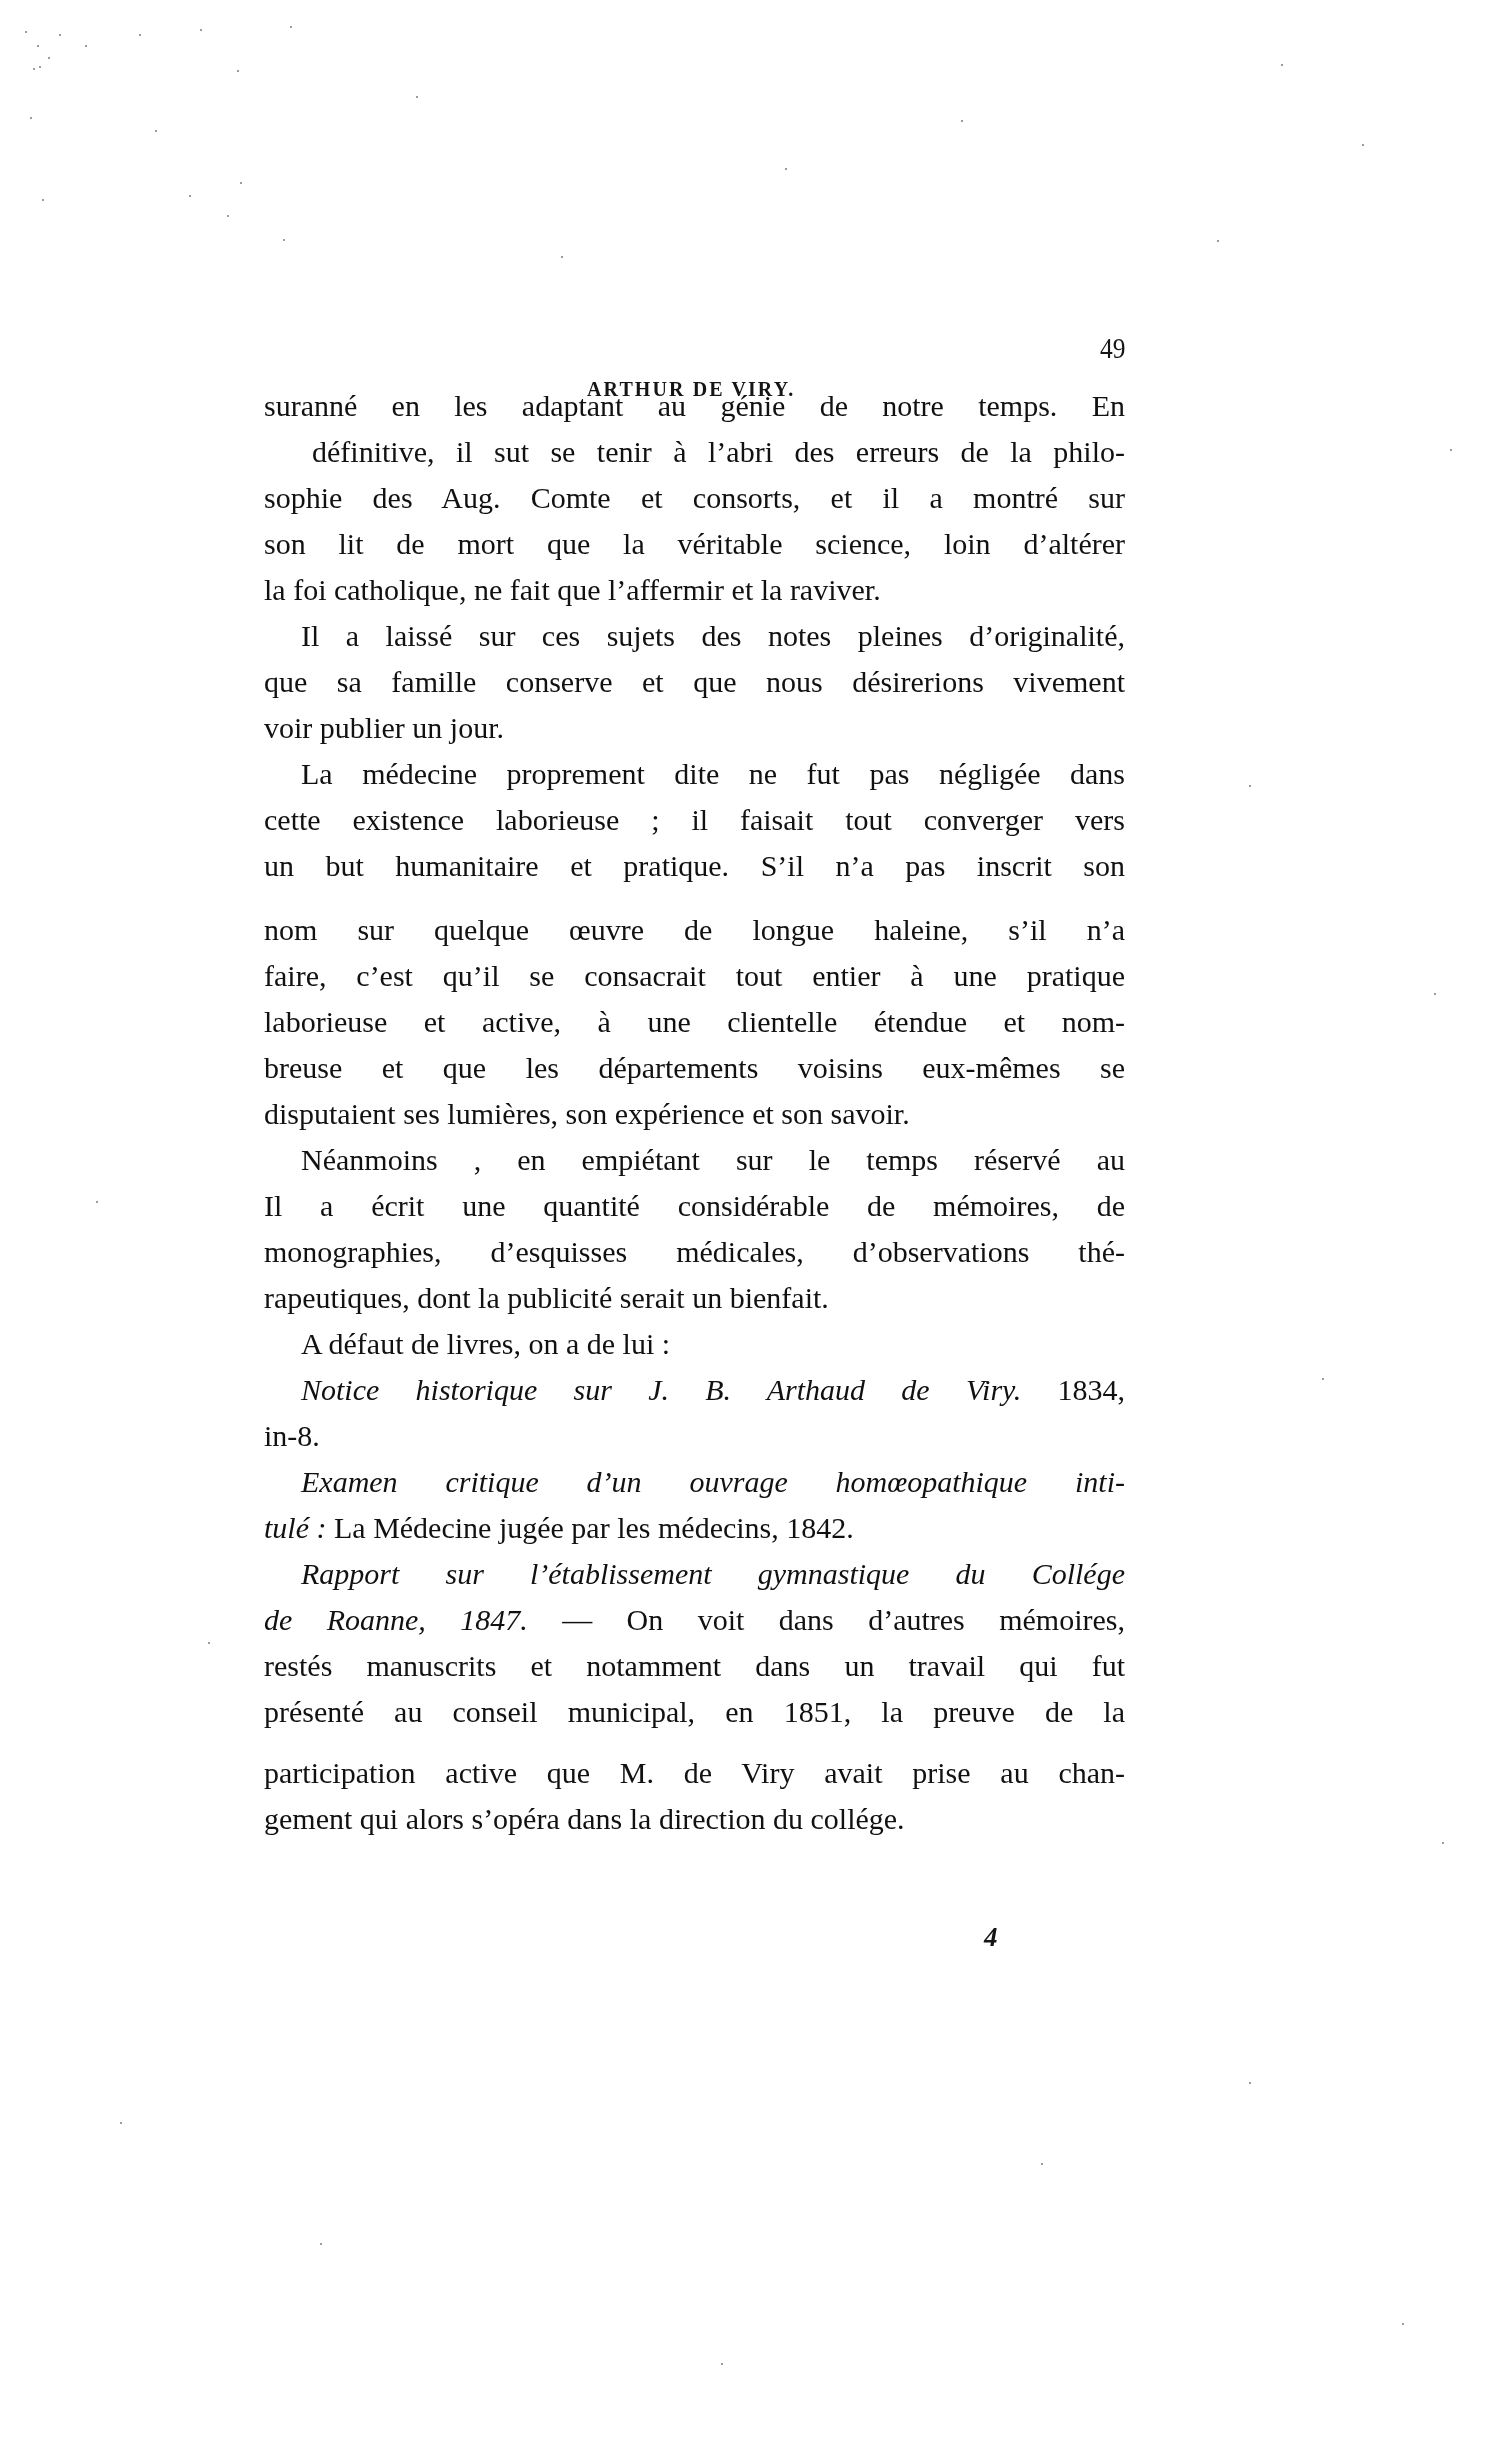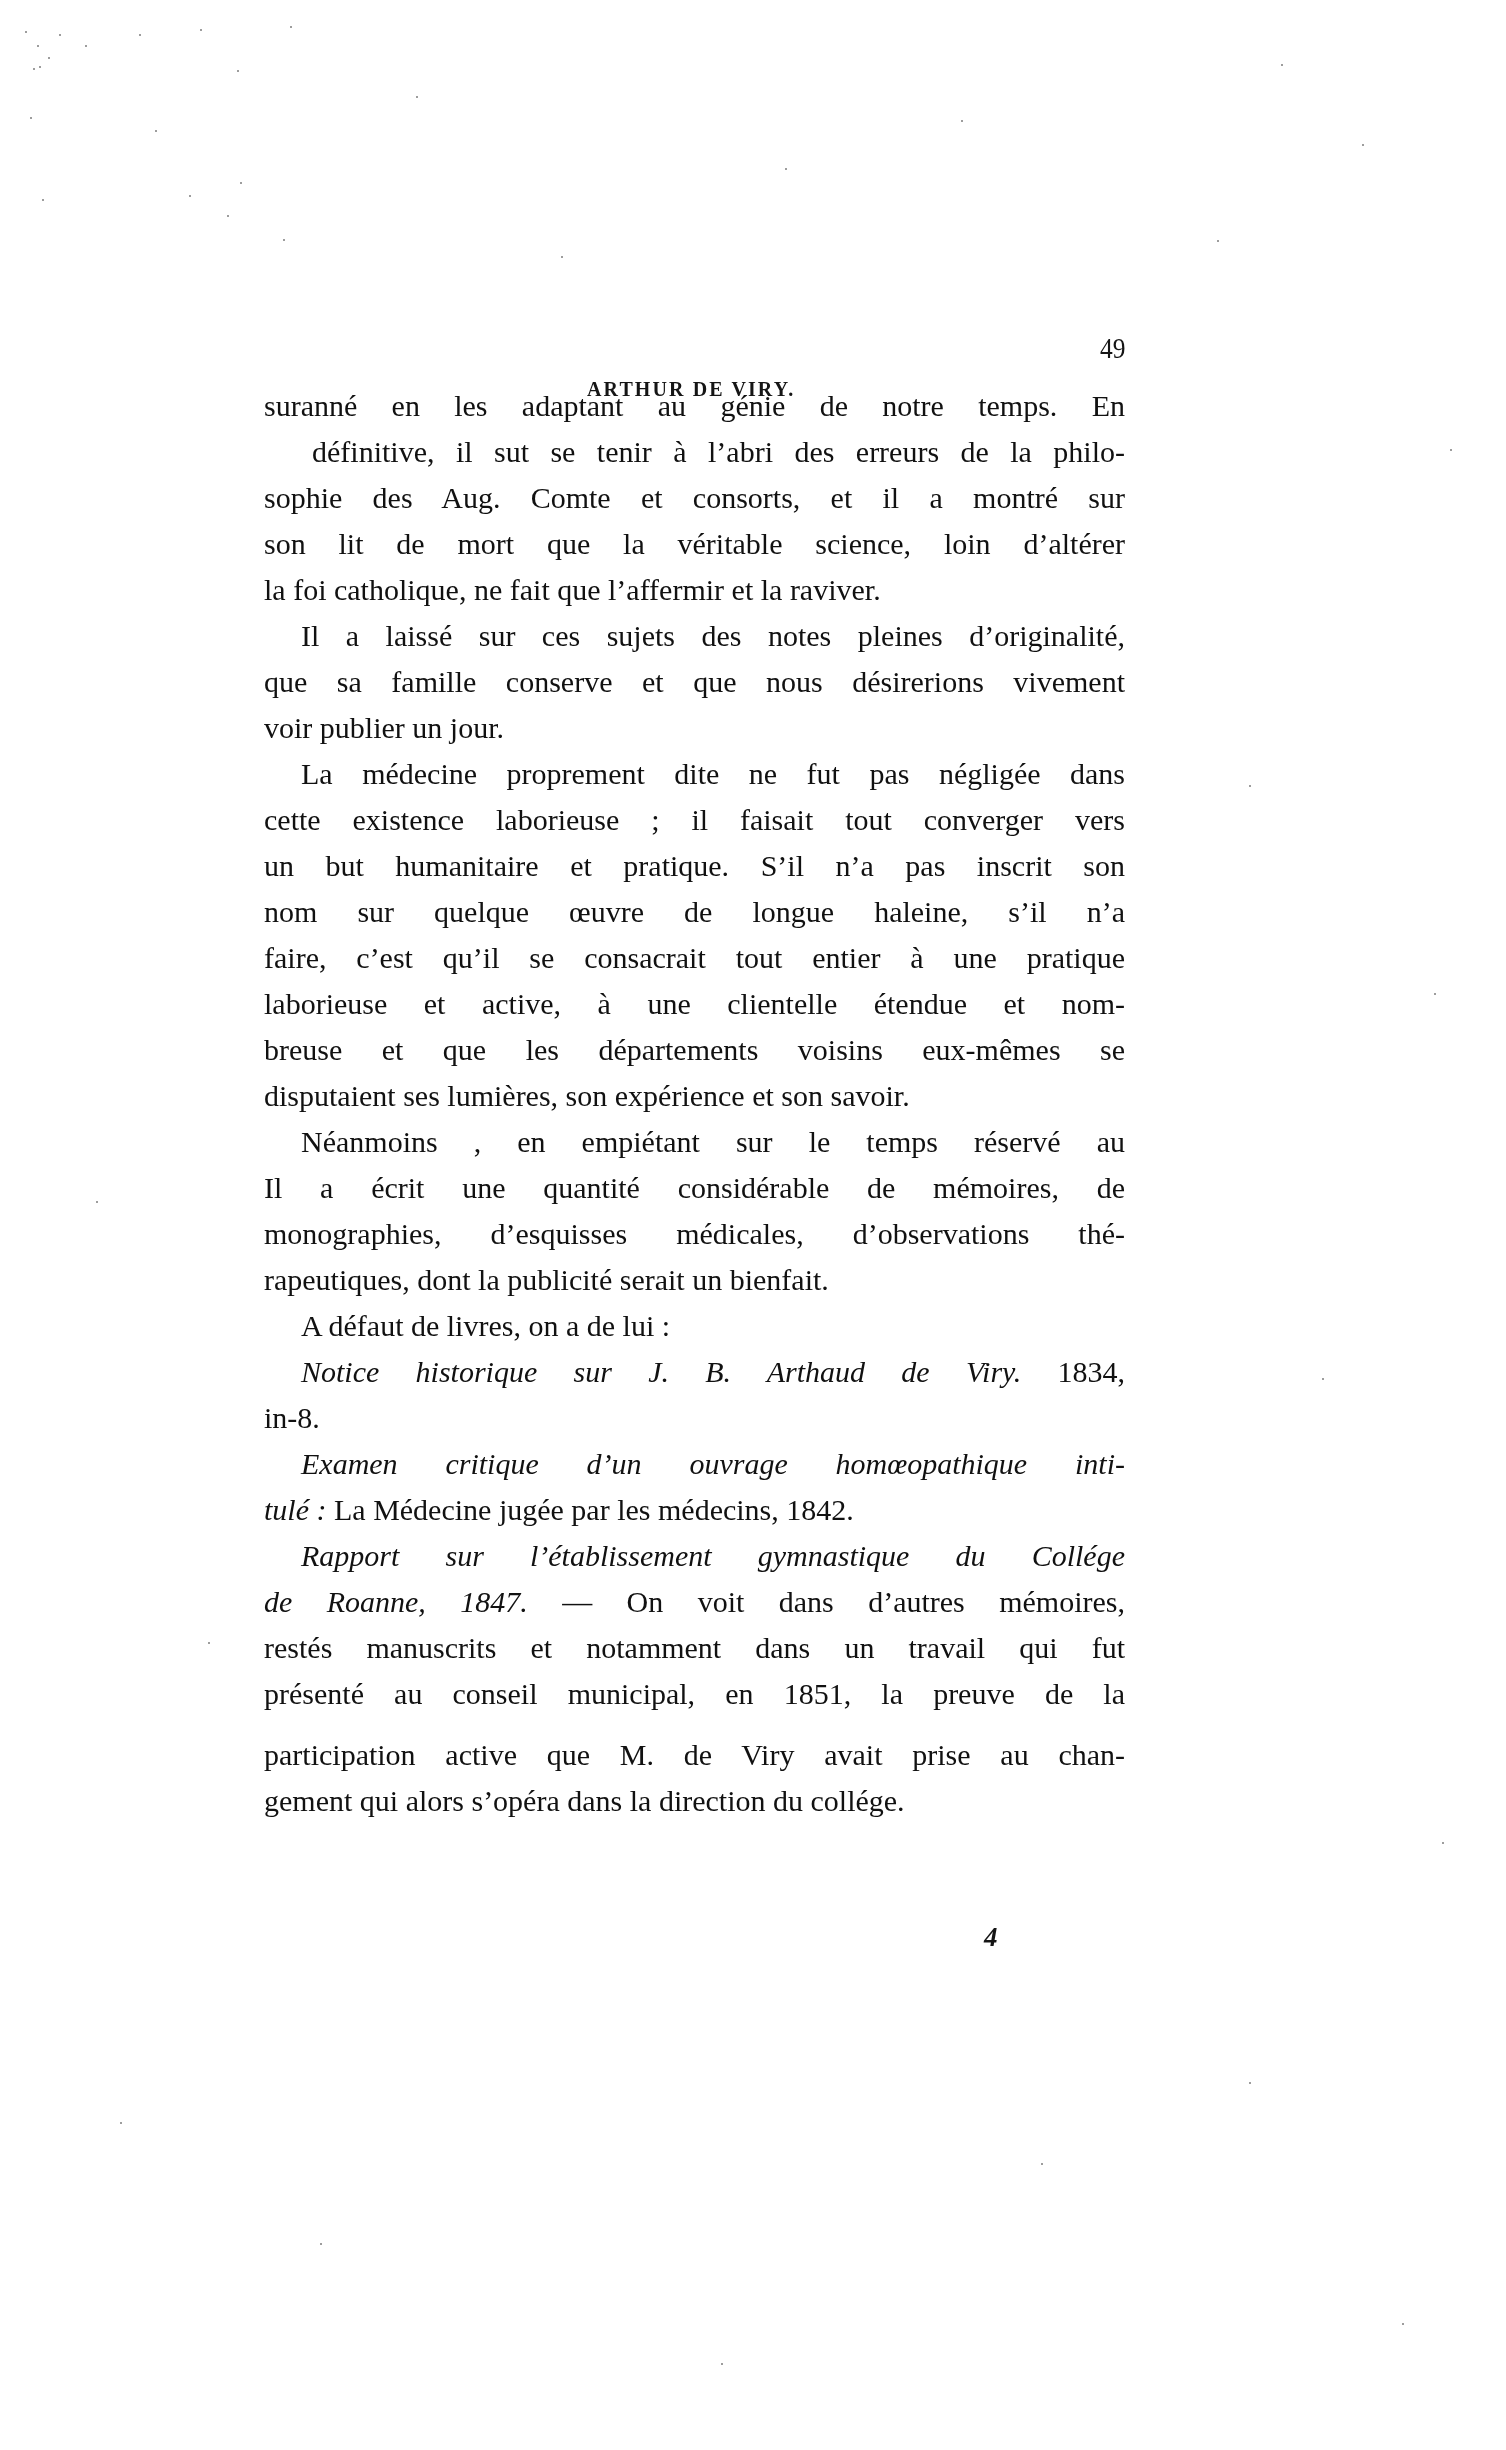"nom sur quelque œuvre de" div.line { margin-top: none -> 18px }
